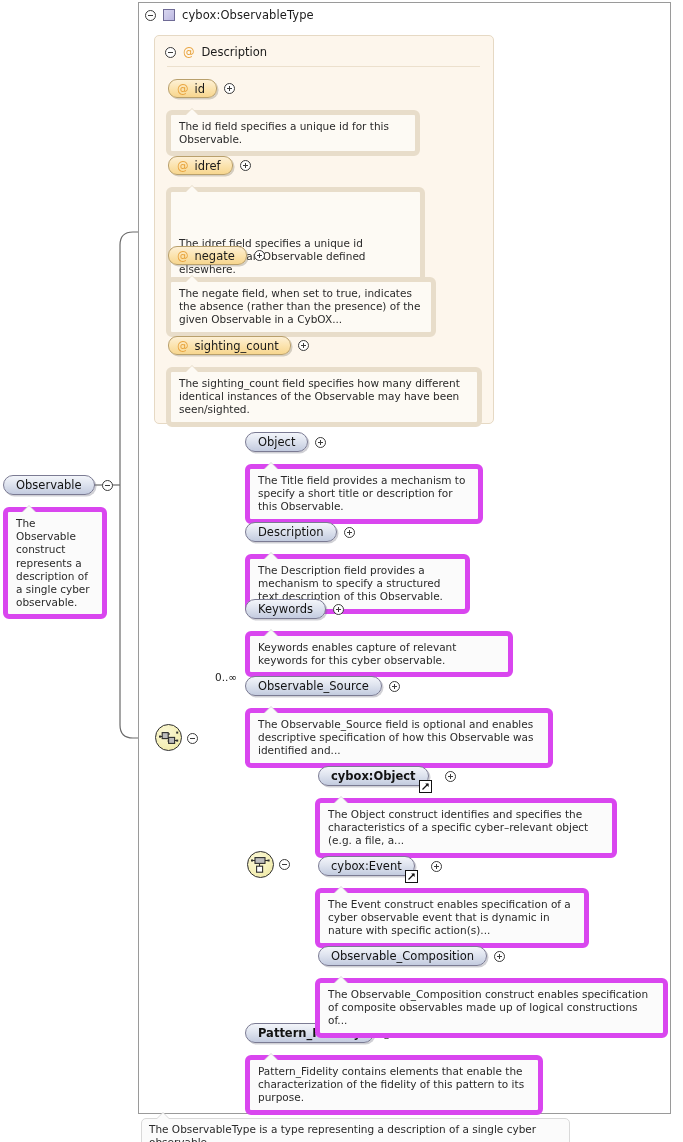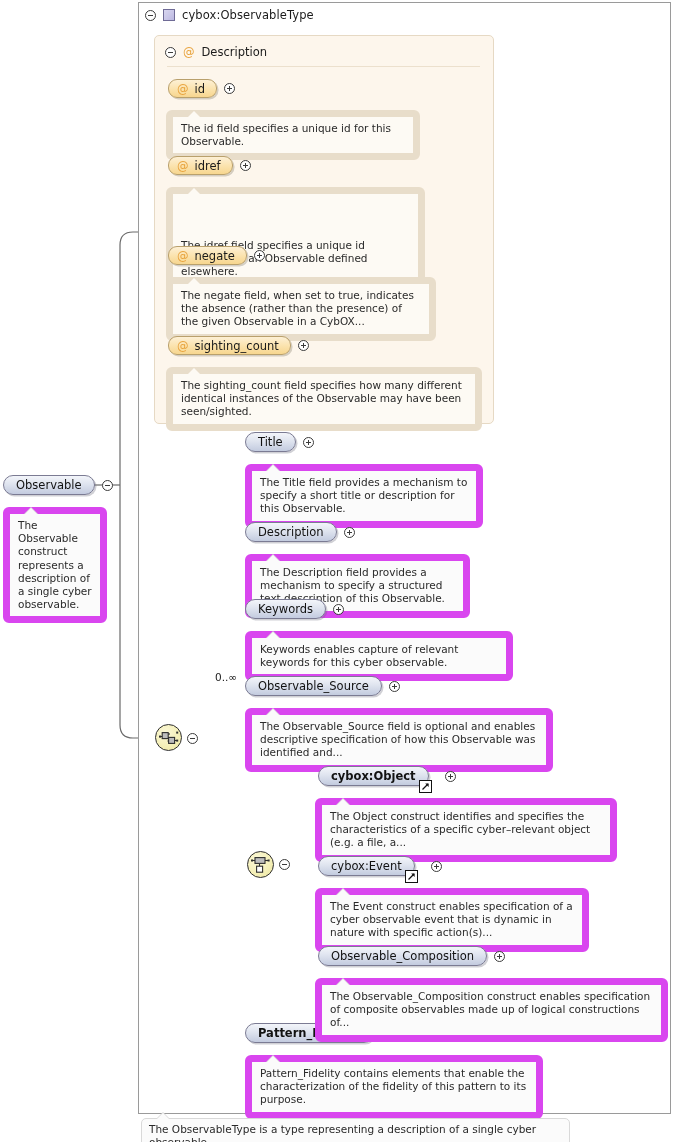"The id field specifies a" .doc { border: 7px solid #d946ef -> 5px solid #d946ef }
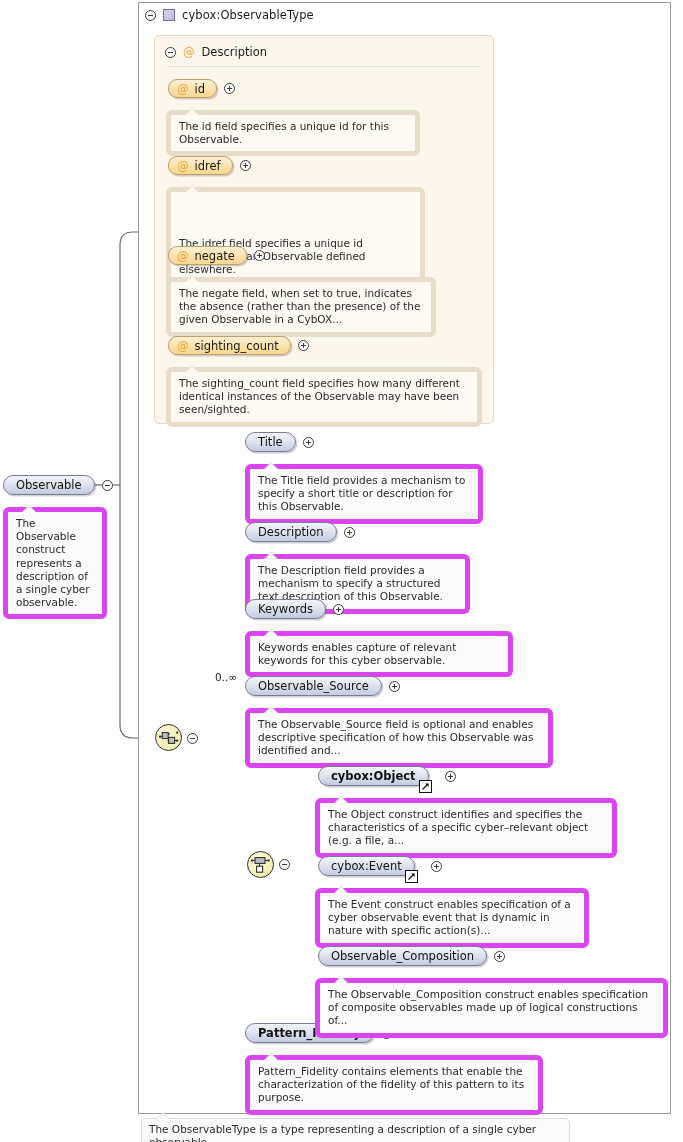"Title" span { text: Title -> Object }
